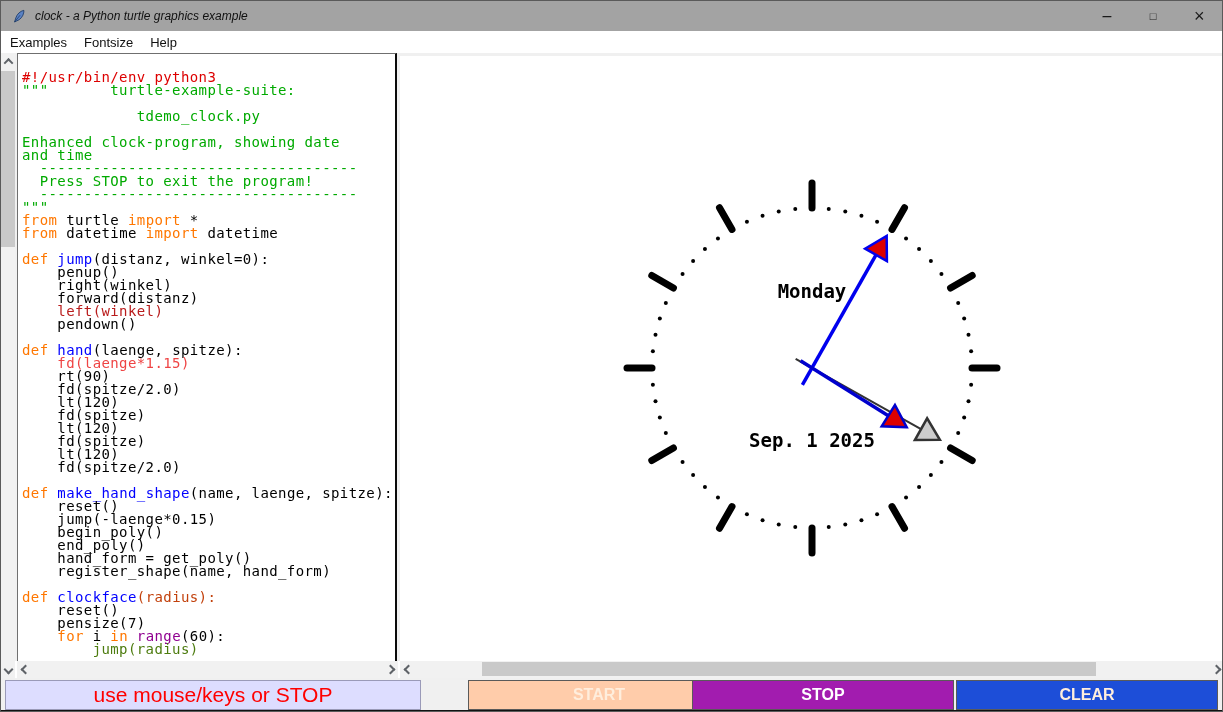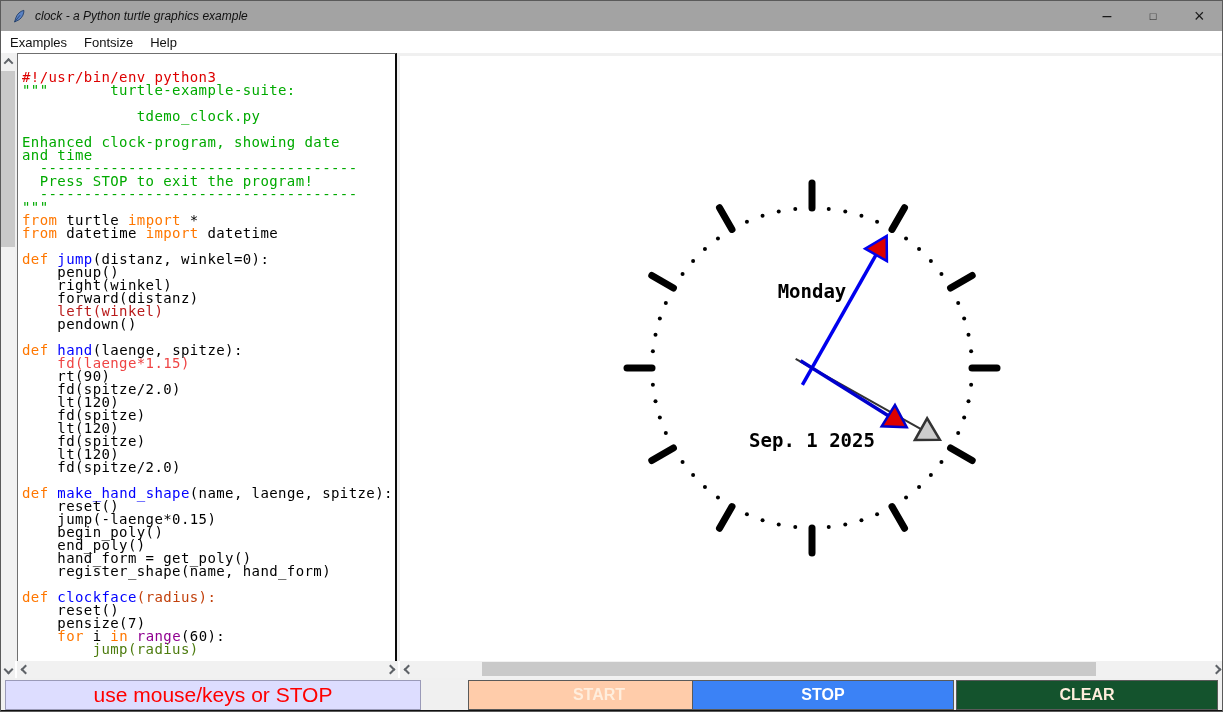"STOP" div.demo-btn { background: #3b82f6 -> #a21caf }
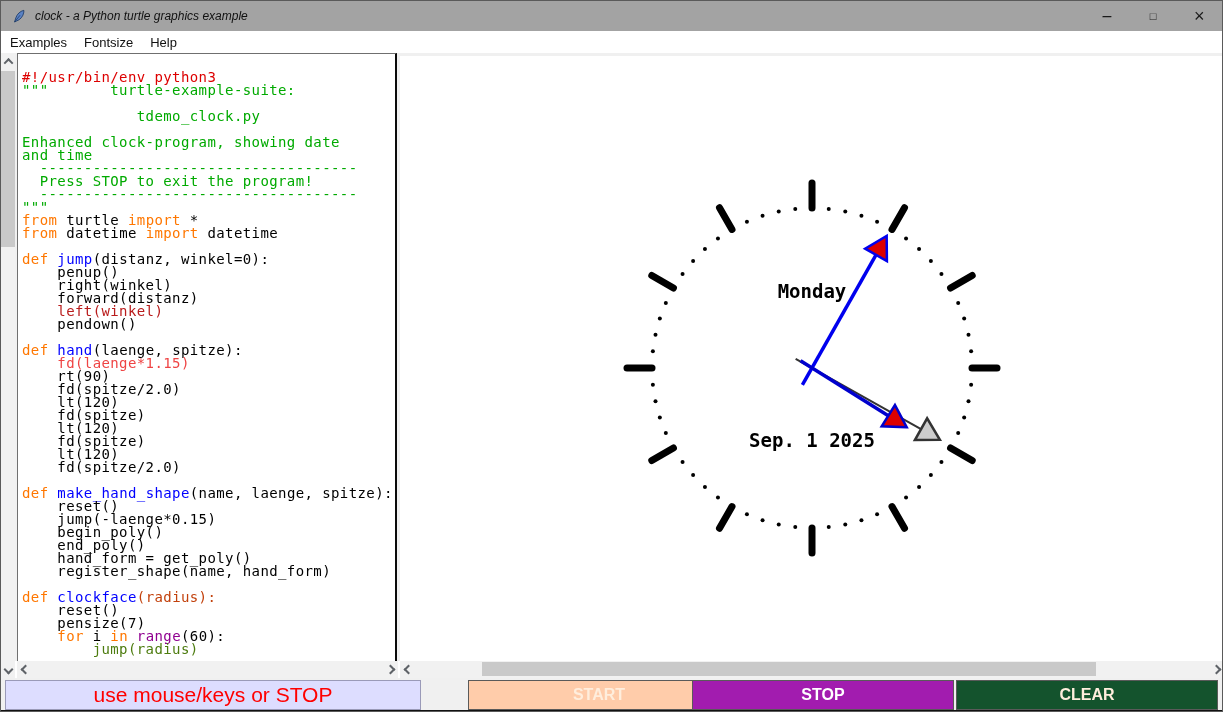"CLEAR" div.demo-btn { background: #14532d -> #1d4ed8 }
